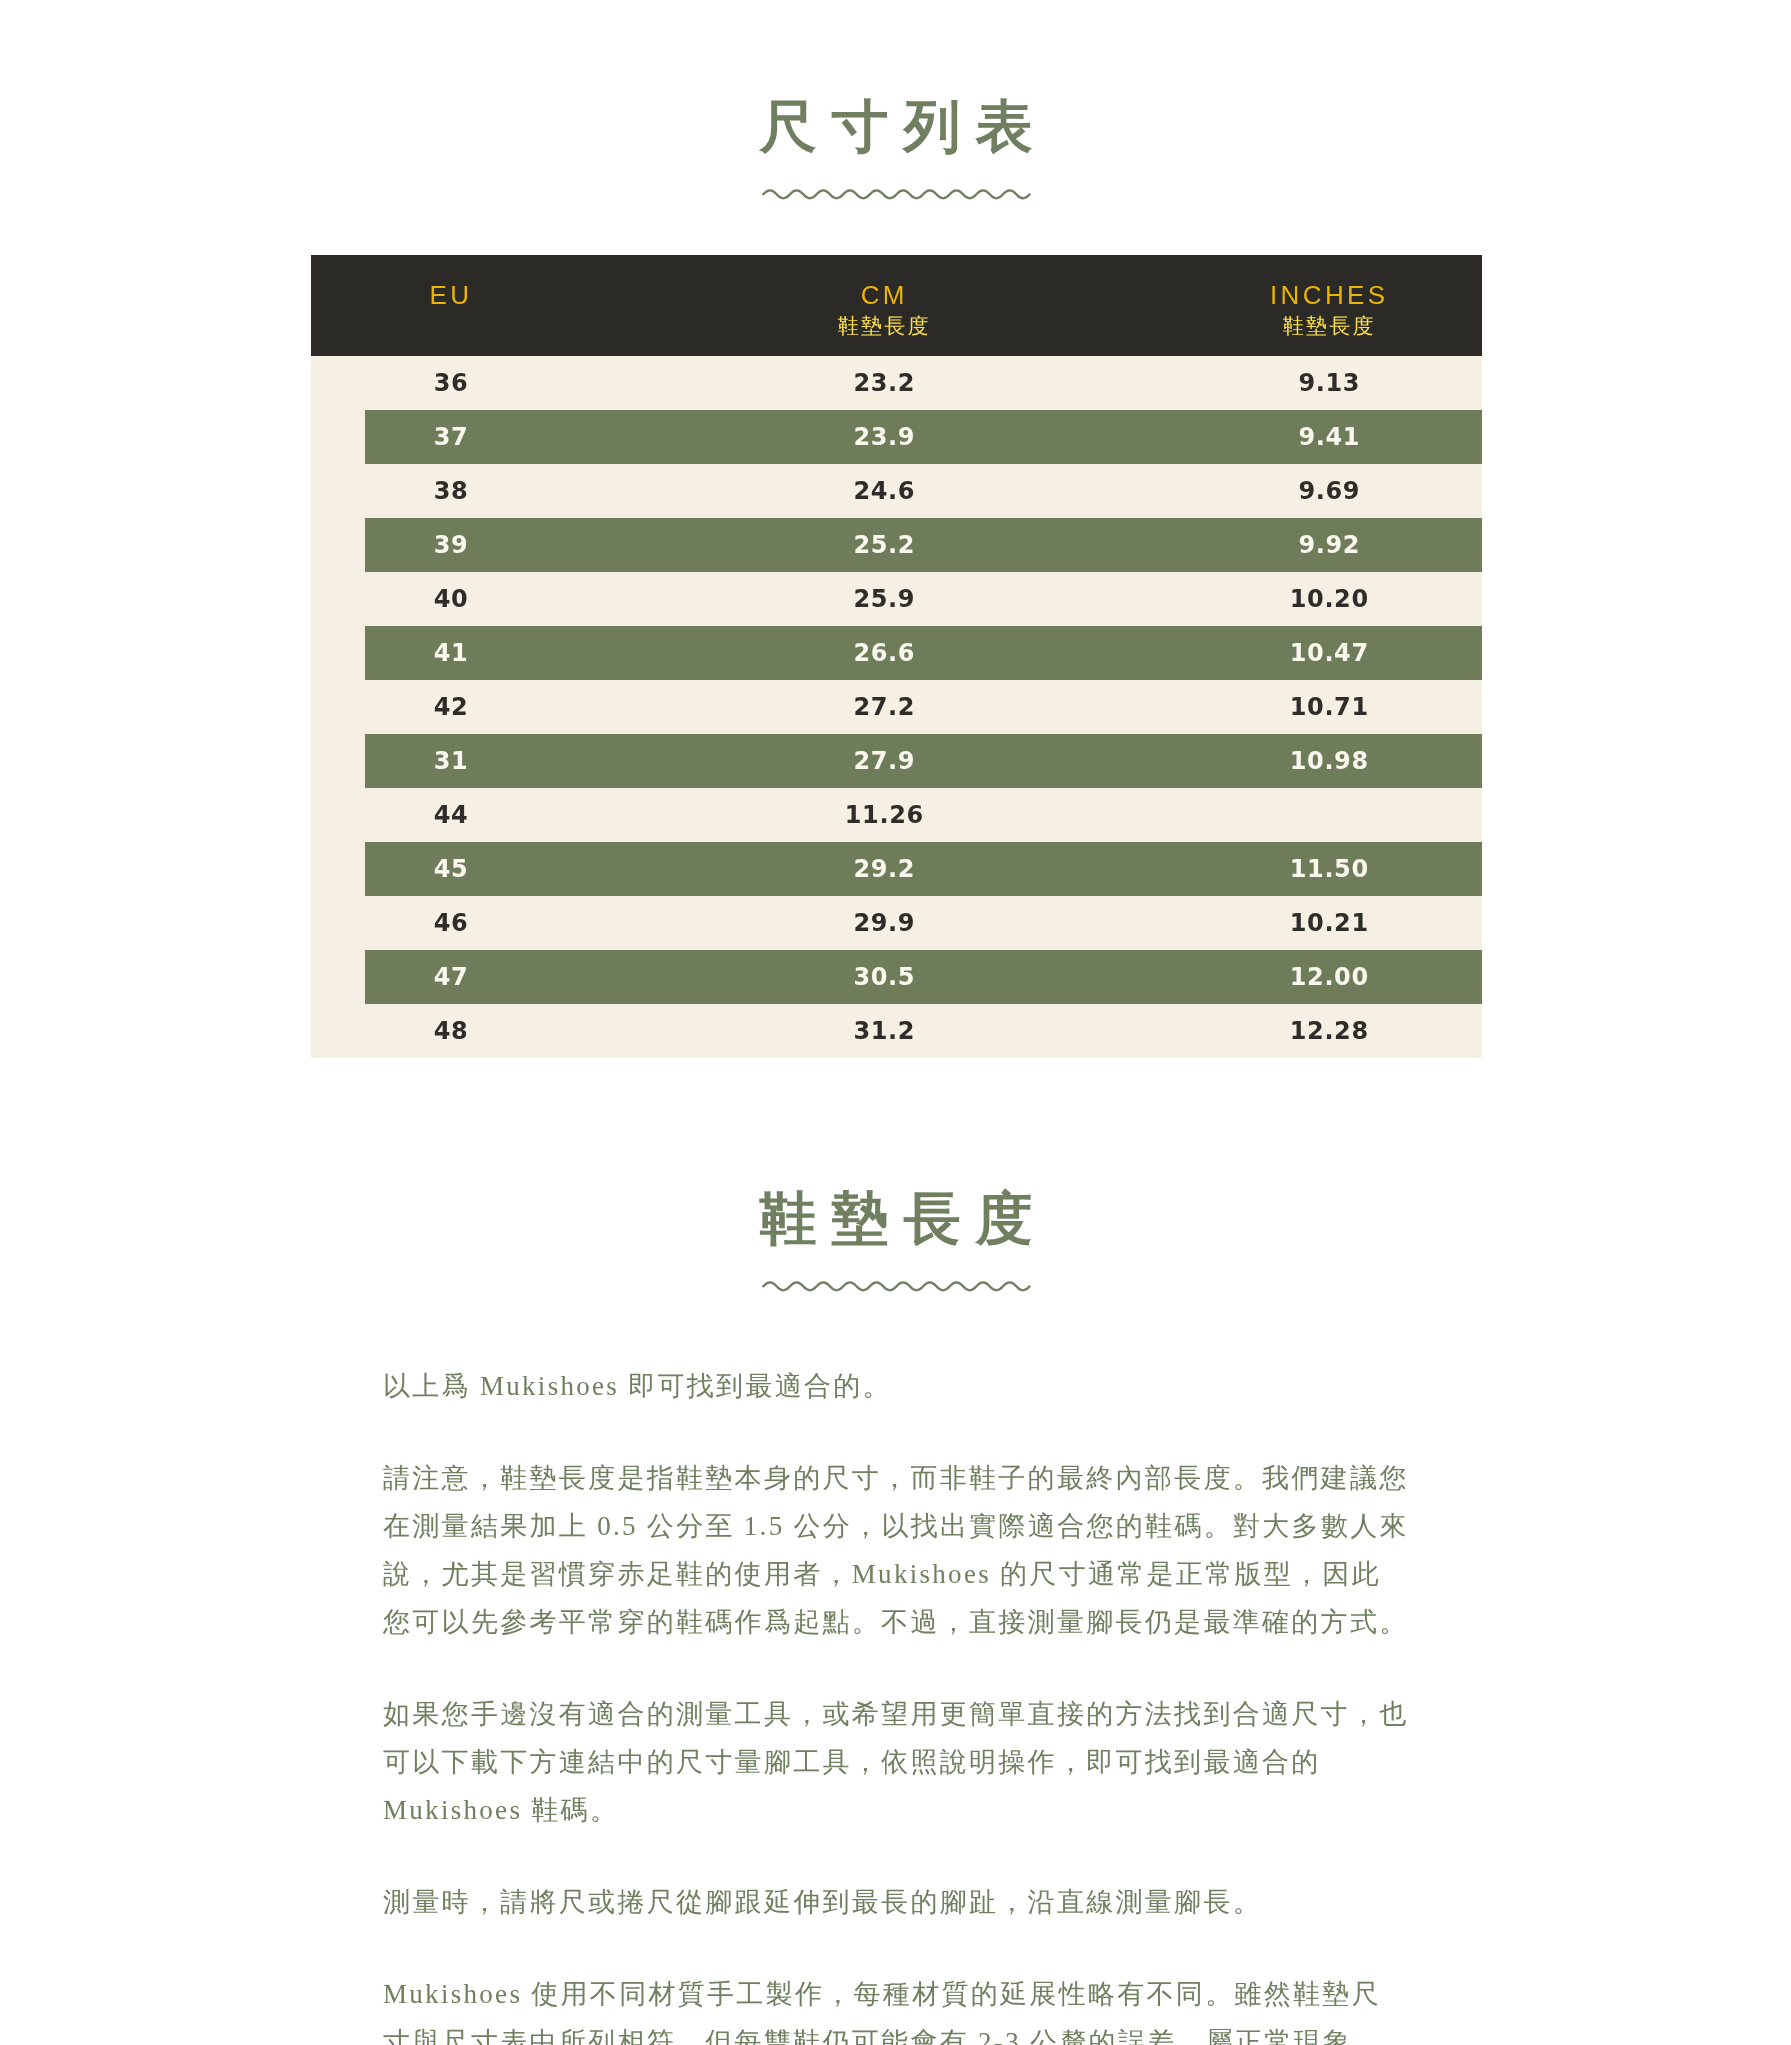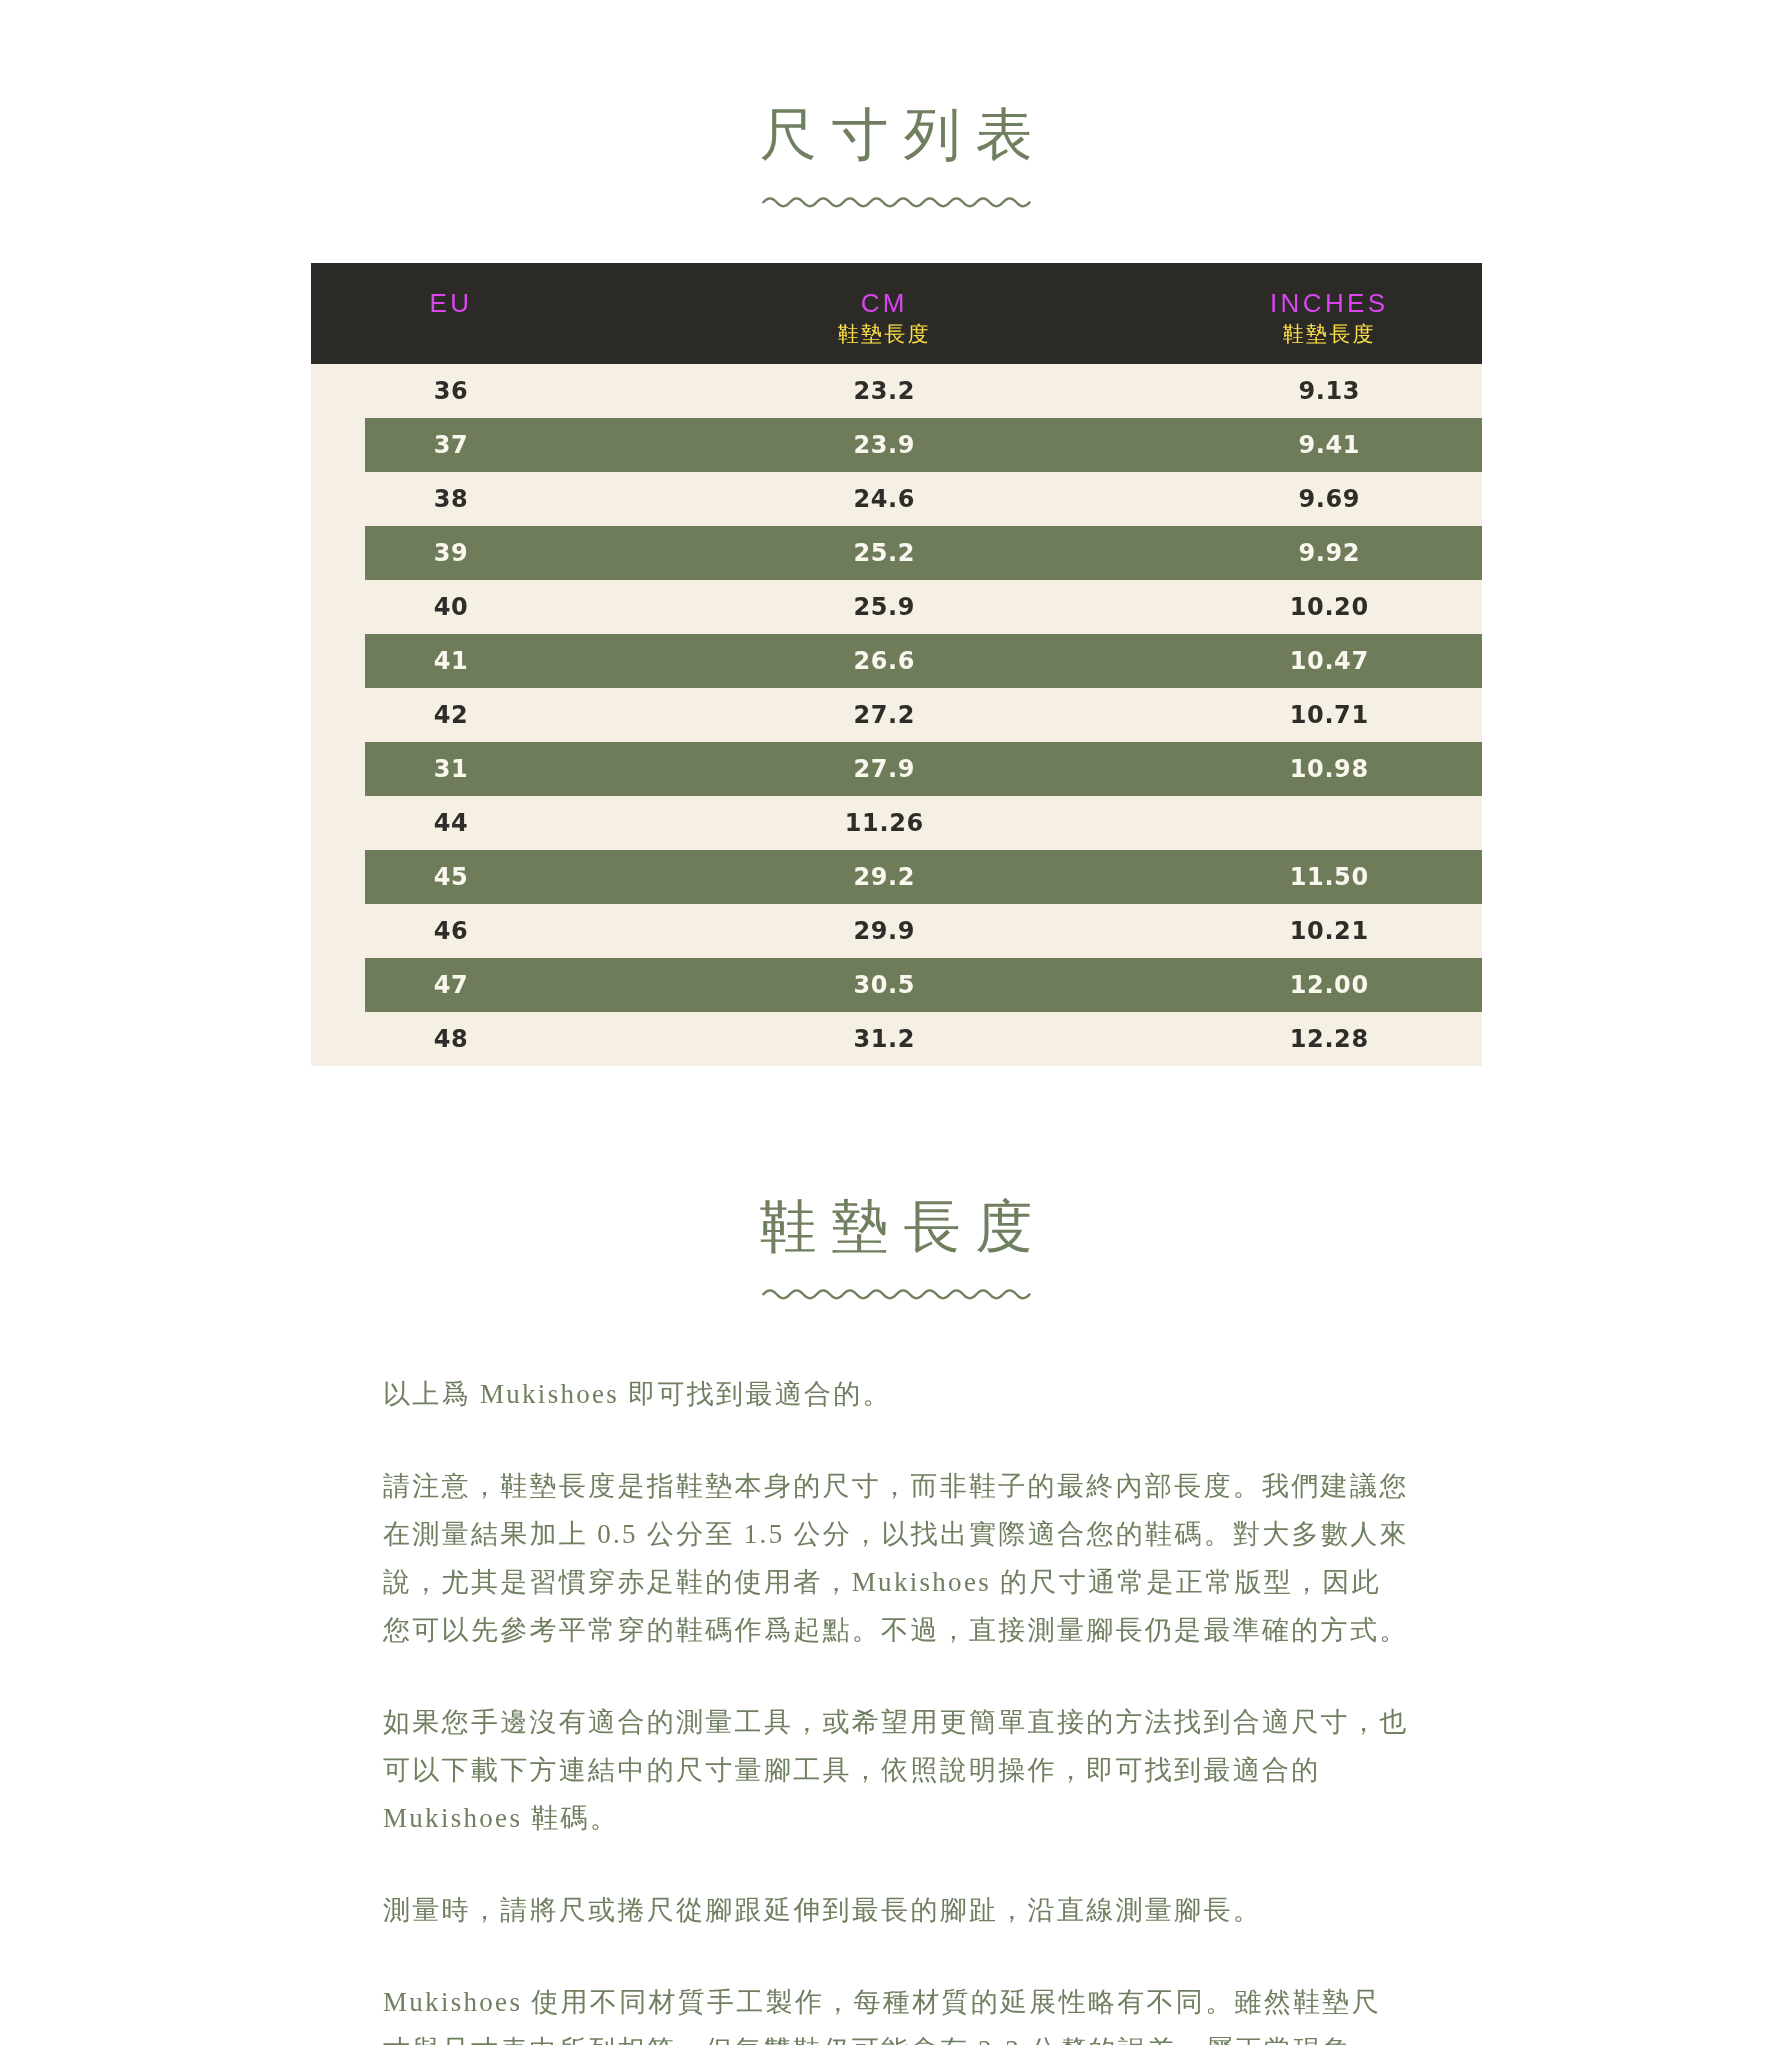"尺寸列表" .sec-title { font-weight: 400 -> 700; margin: 11px -> 3px }
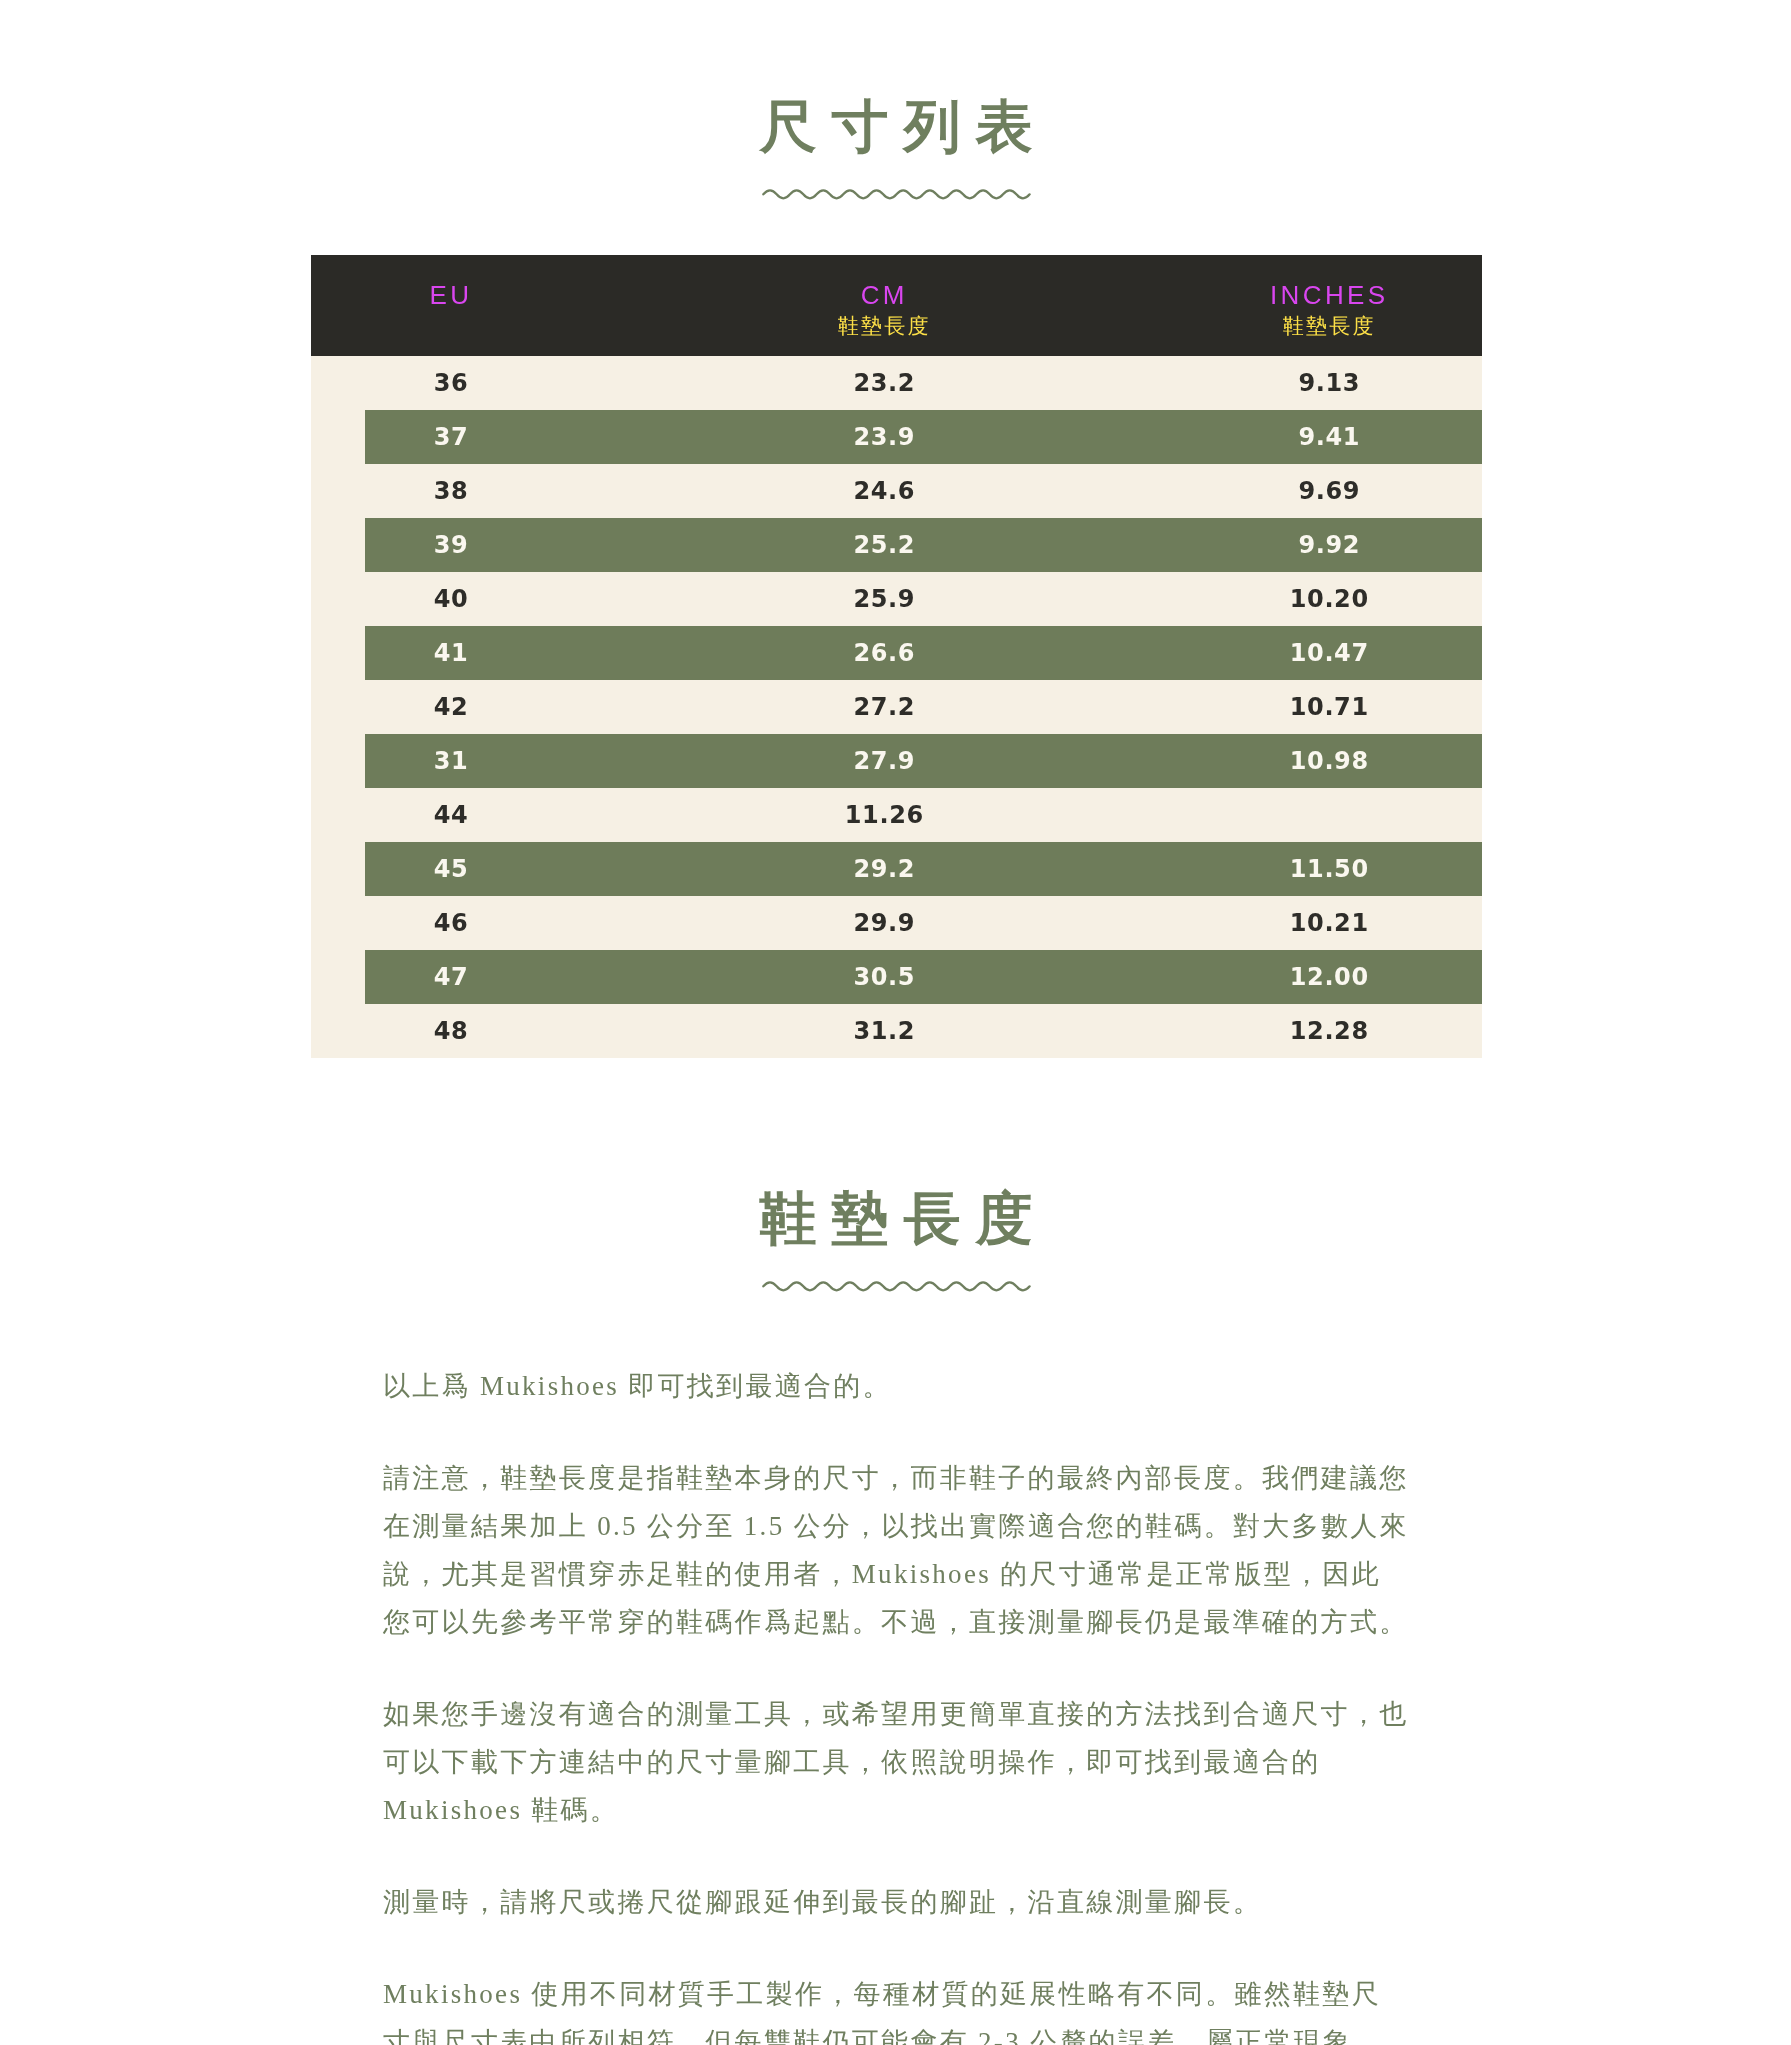"EU" .hlabel { color: #d946ef -> #eab308 }
